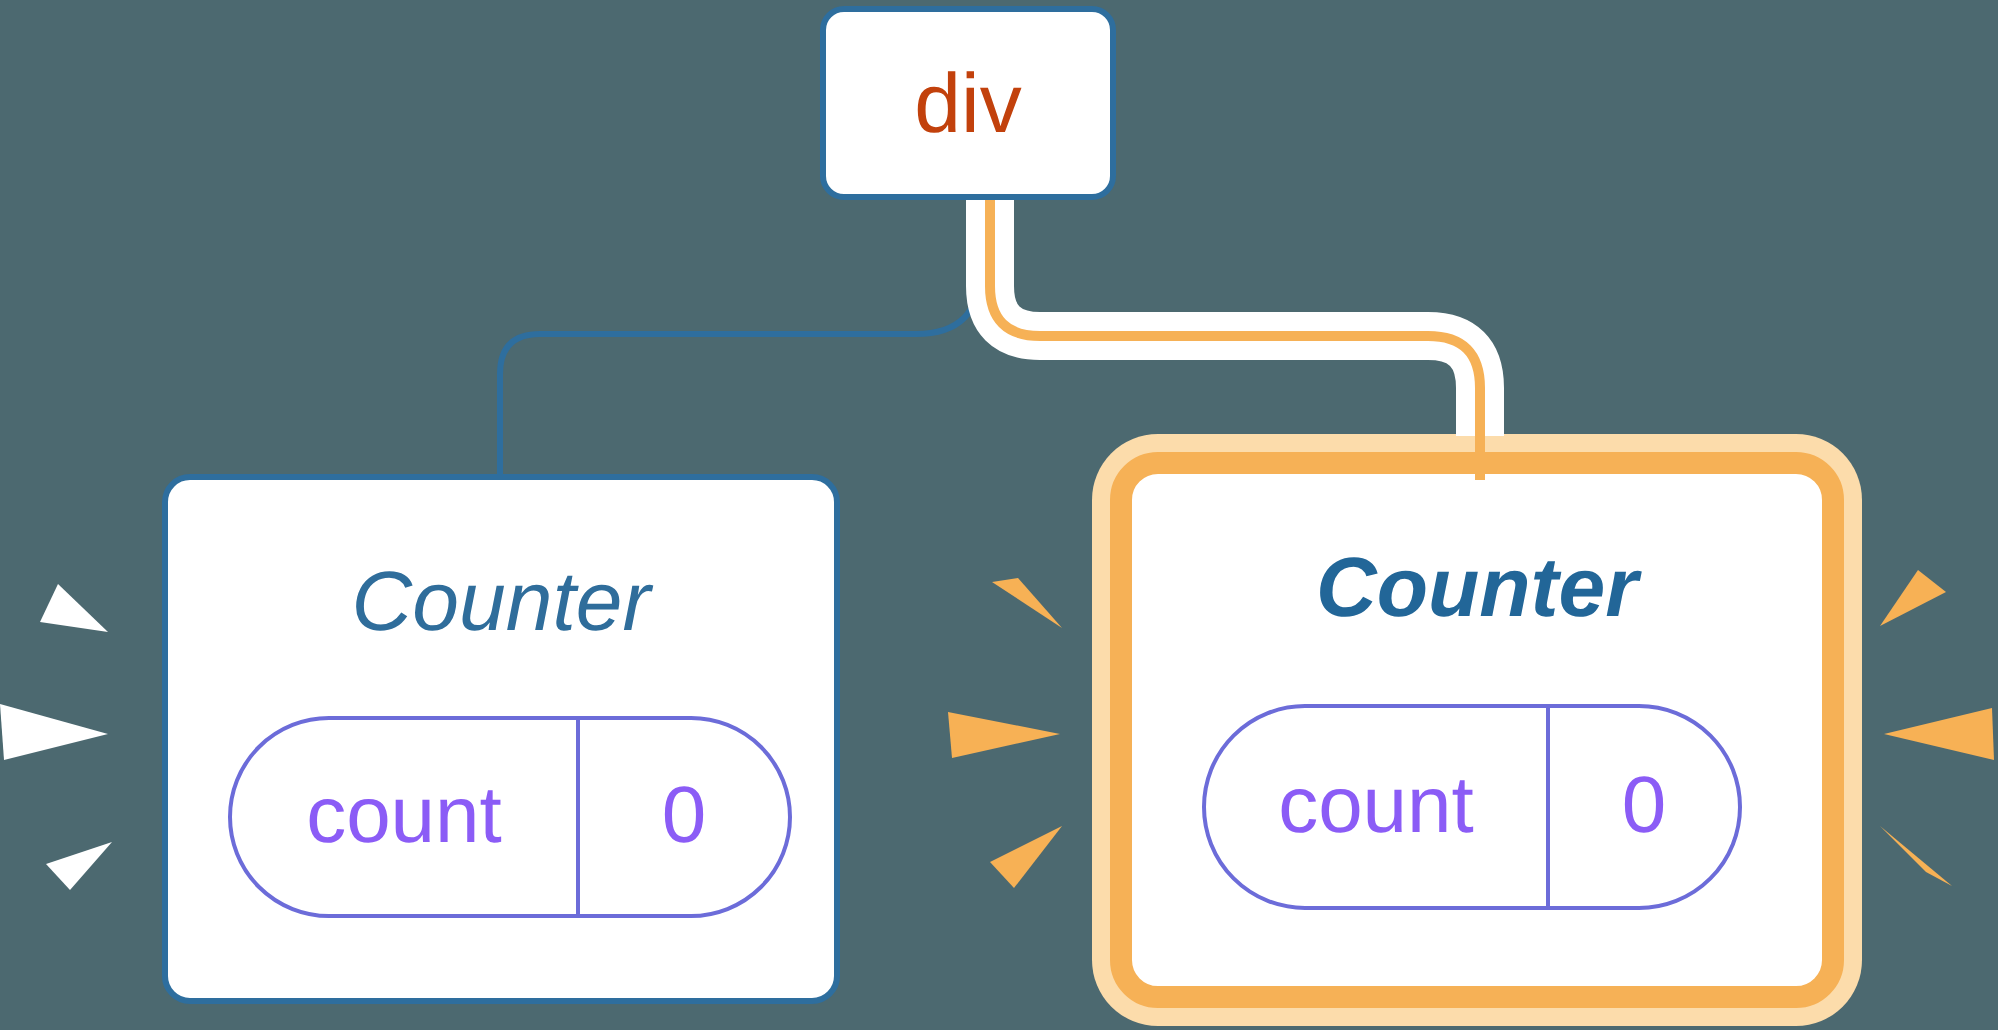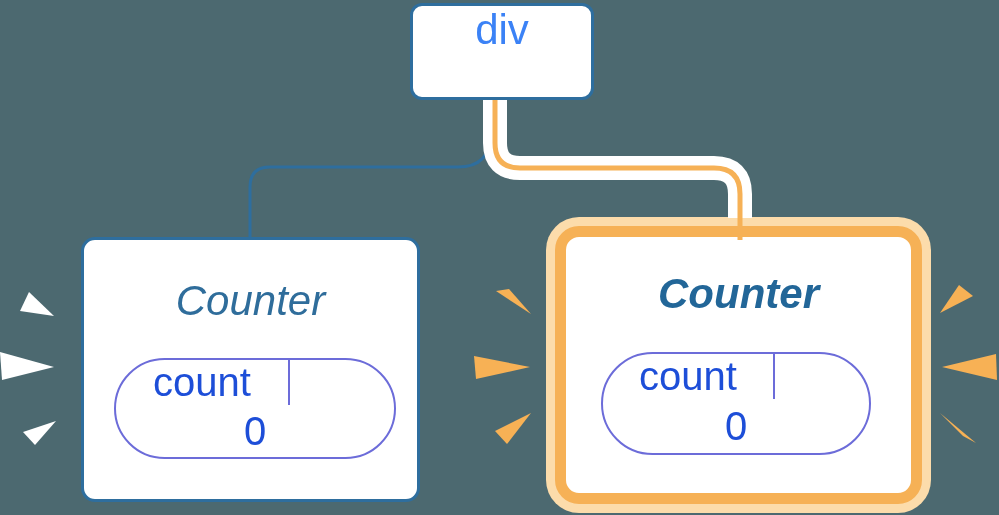"div" .node-root { align-items: none -> center; color: #3b82f6 -> #c2410c; width: 184px -> 148px }
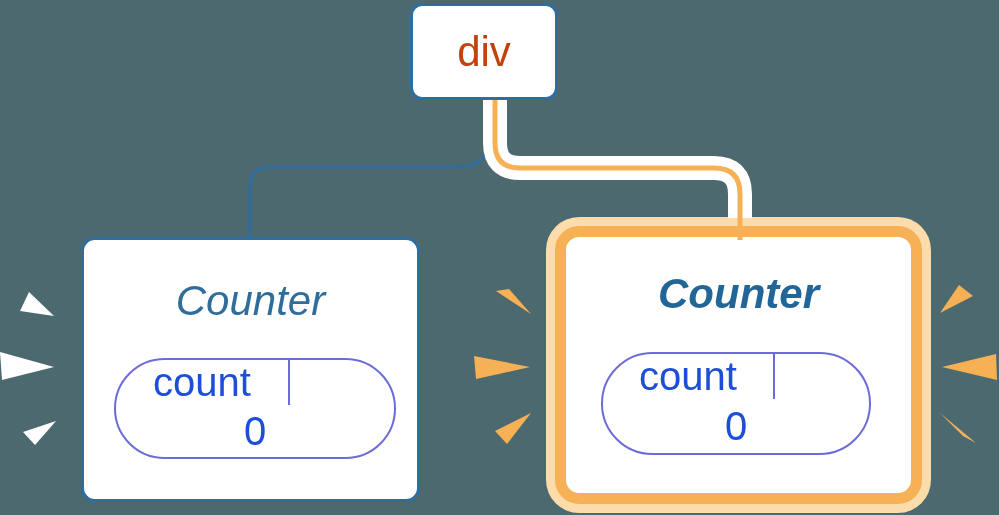"count" .pill { color: #1d4ed8 -> #8b5cf6; flex-direction: column -> none }
